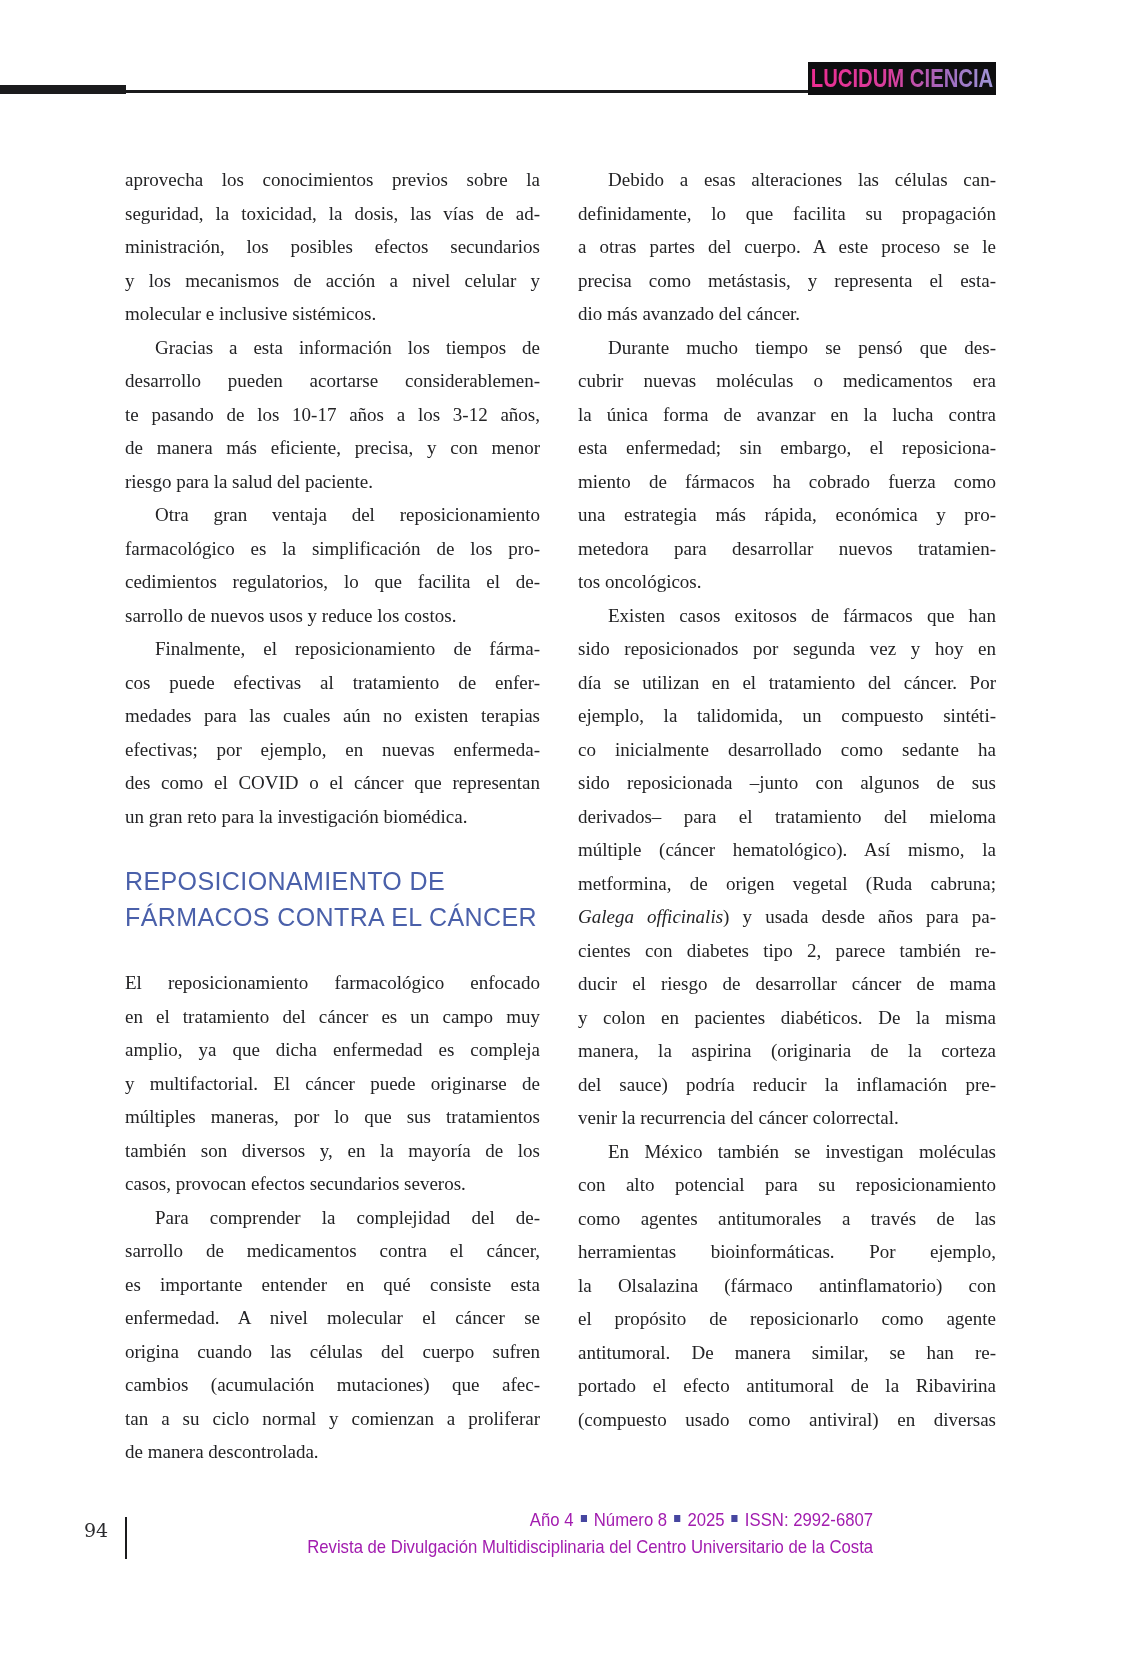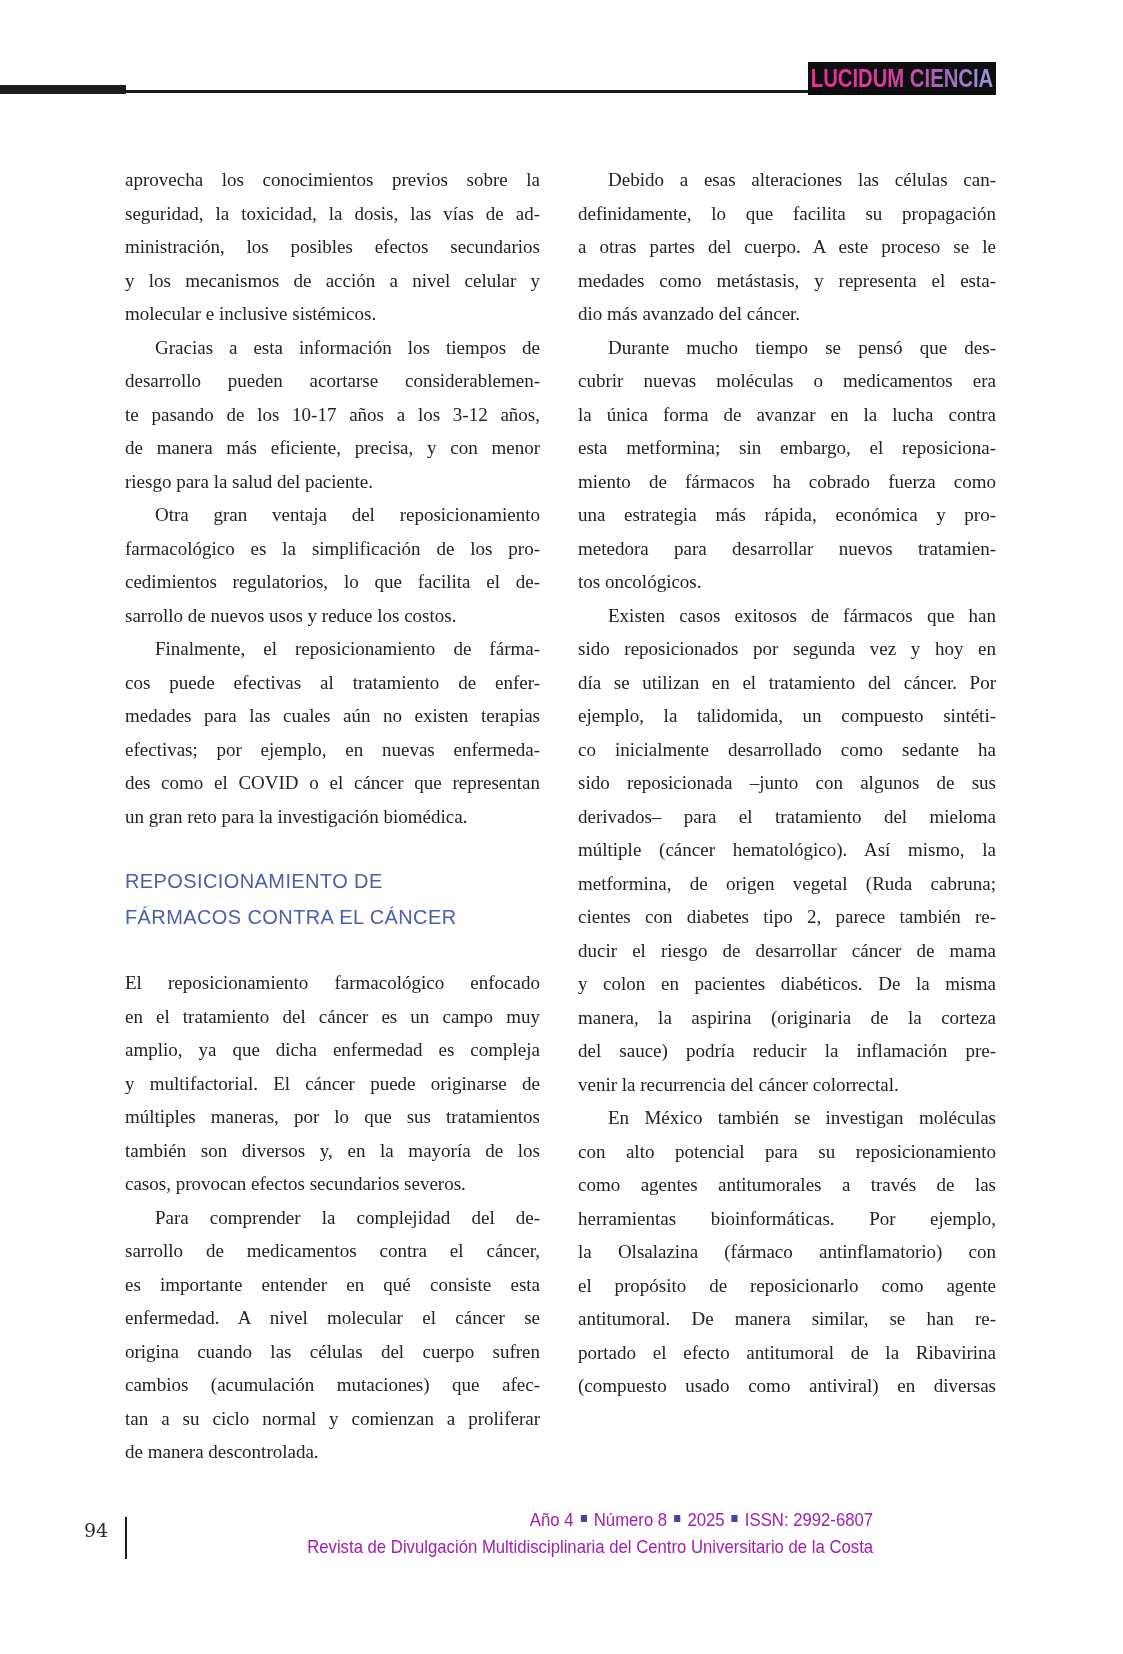"medades como metástasis, y representa" div.line { text: medades -> precisa }
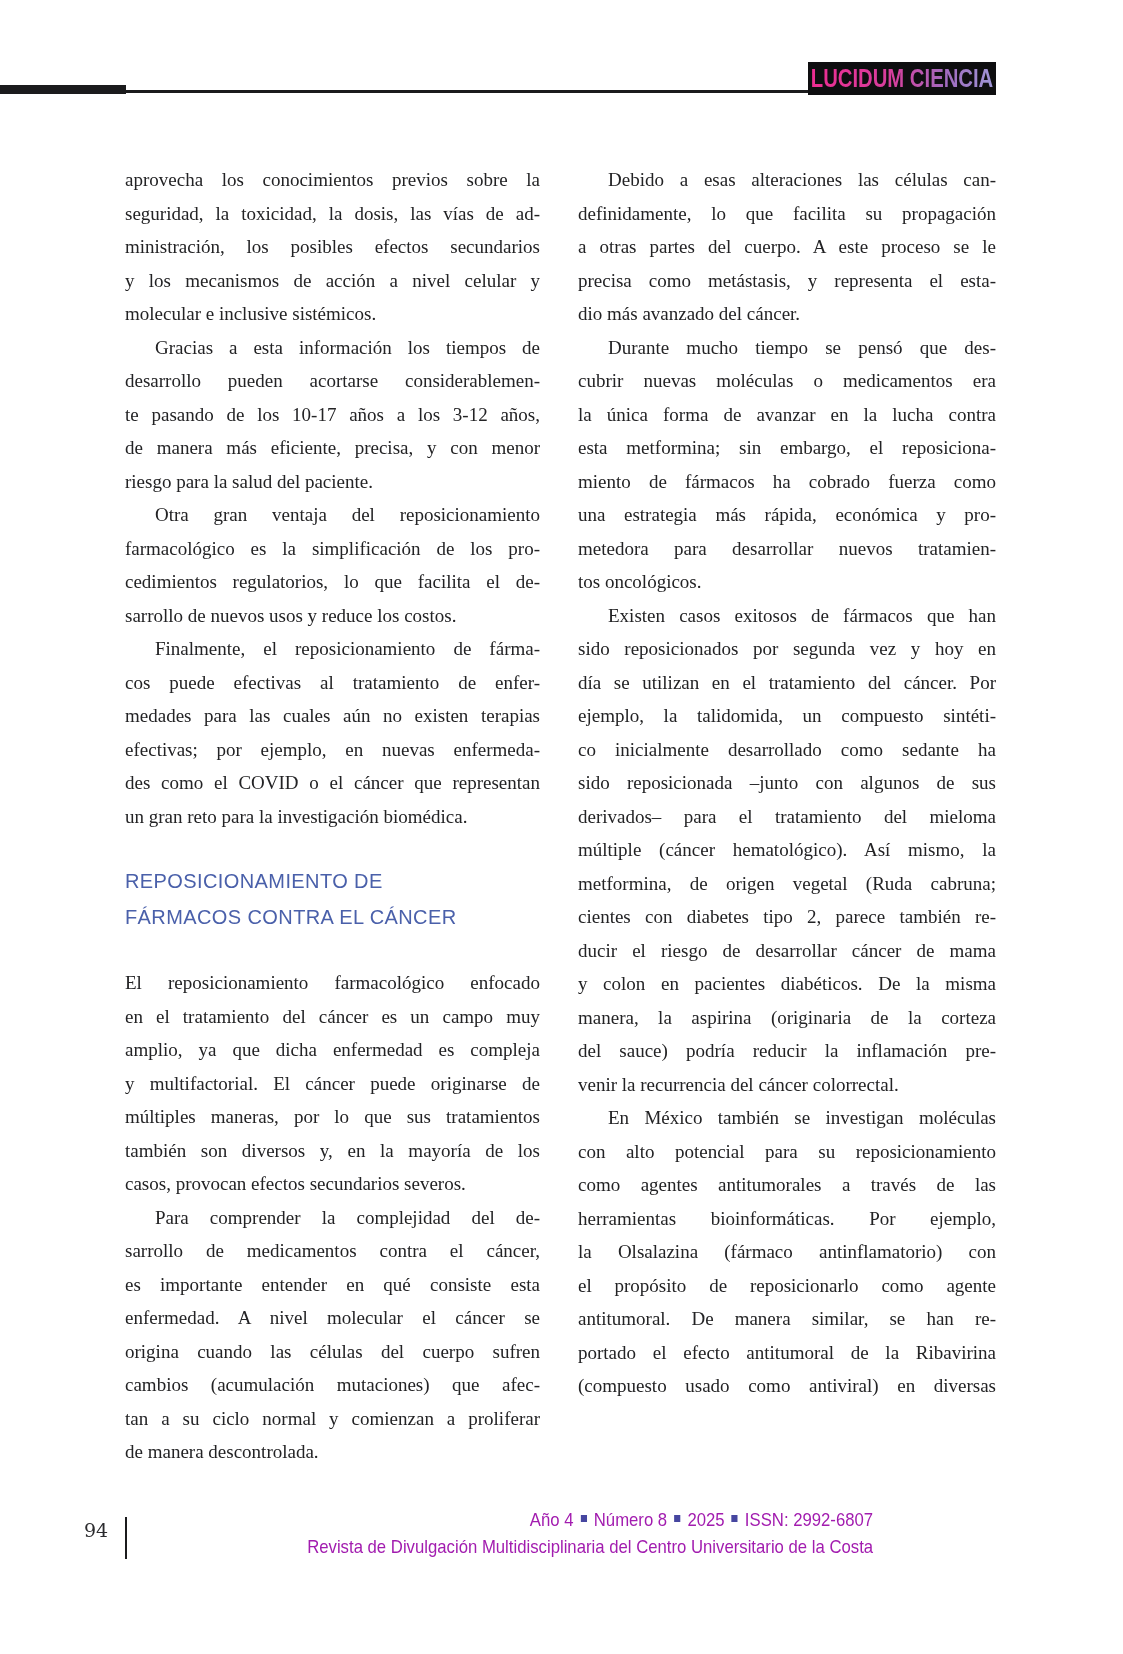"esta metformina; sin embargo, el" div.line { text: metformina -> enfermedad }
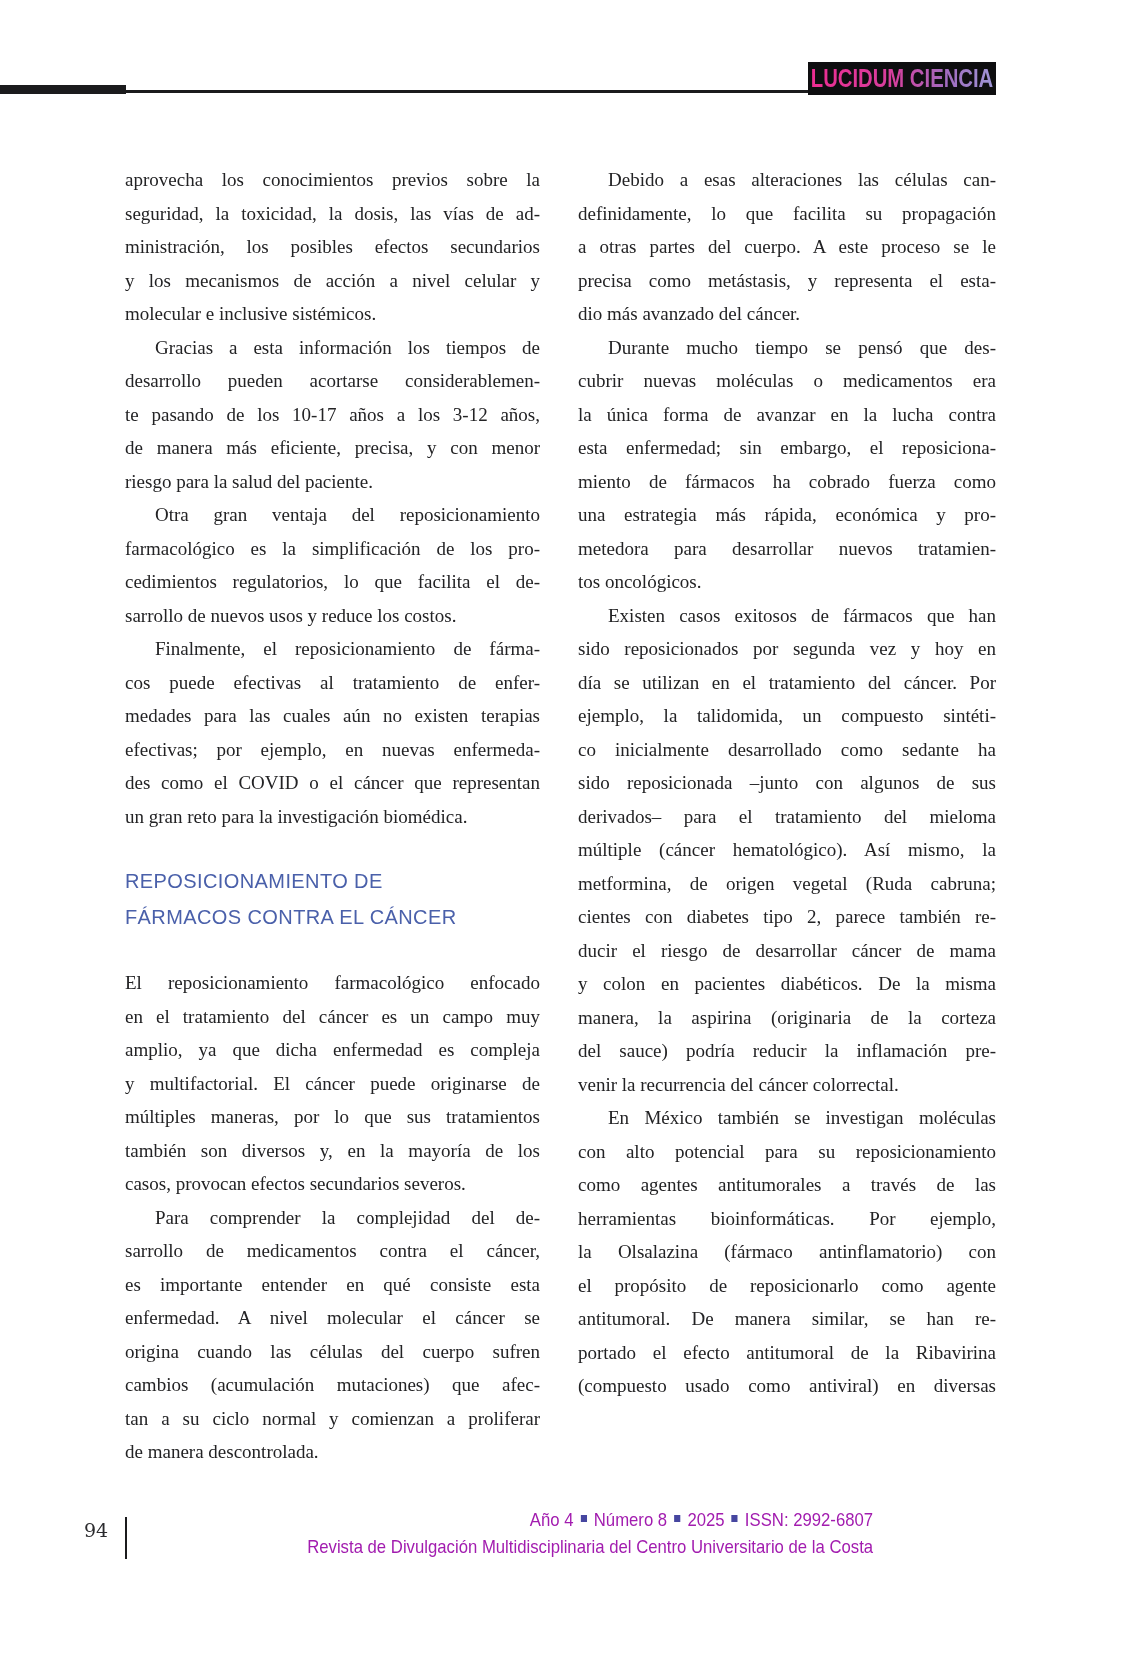"REPOSICIONAMIENTO DE" .sec-heading { font-size: 20px -> 25px }
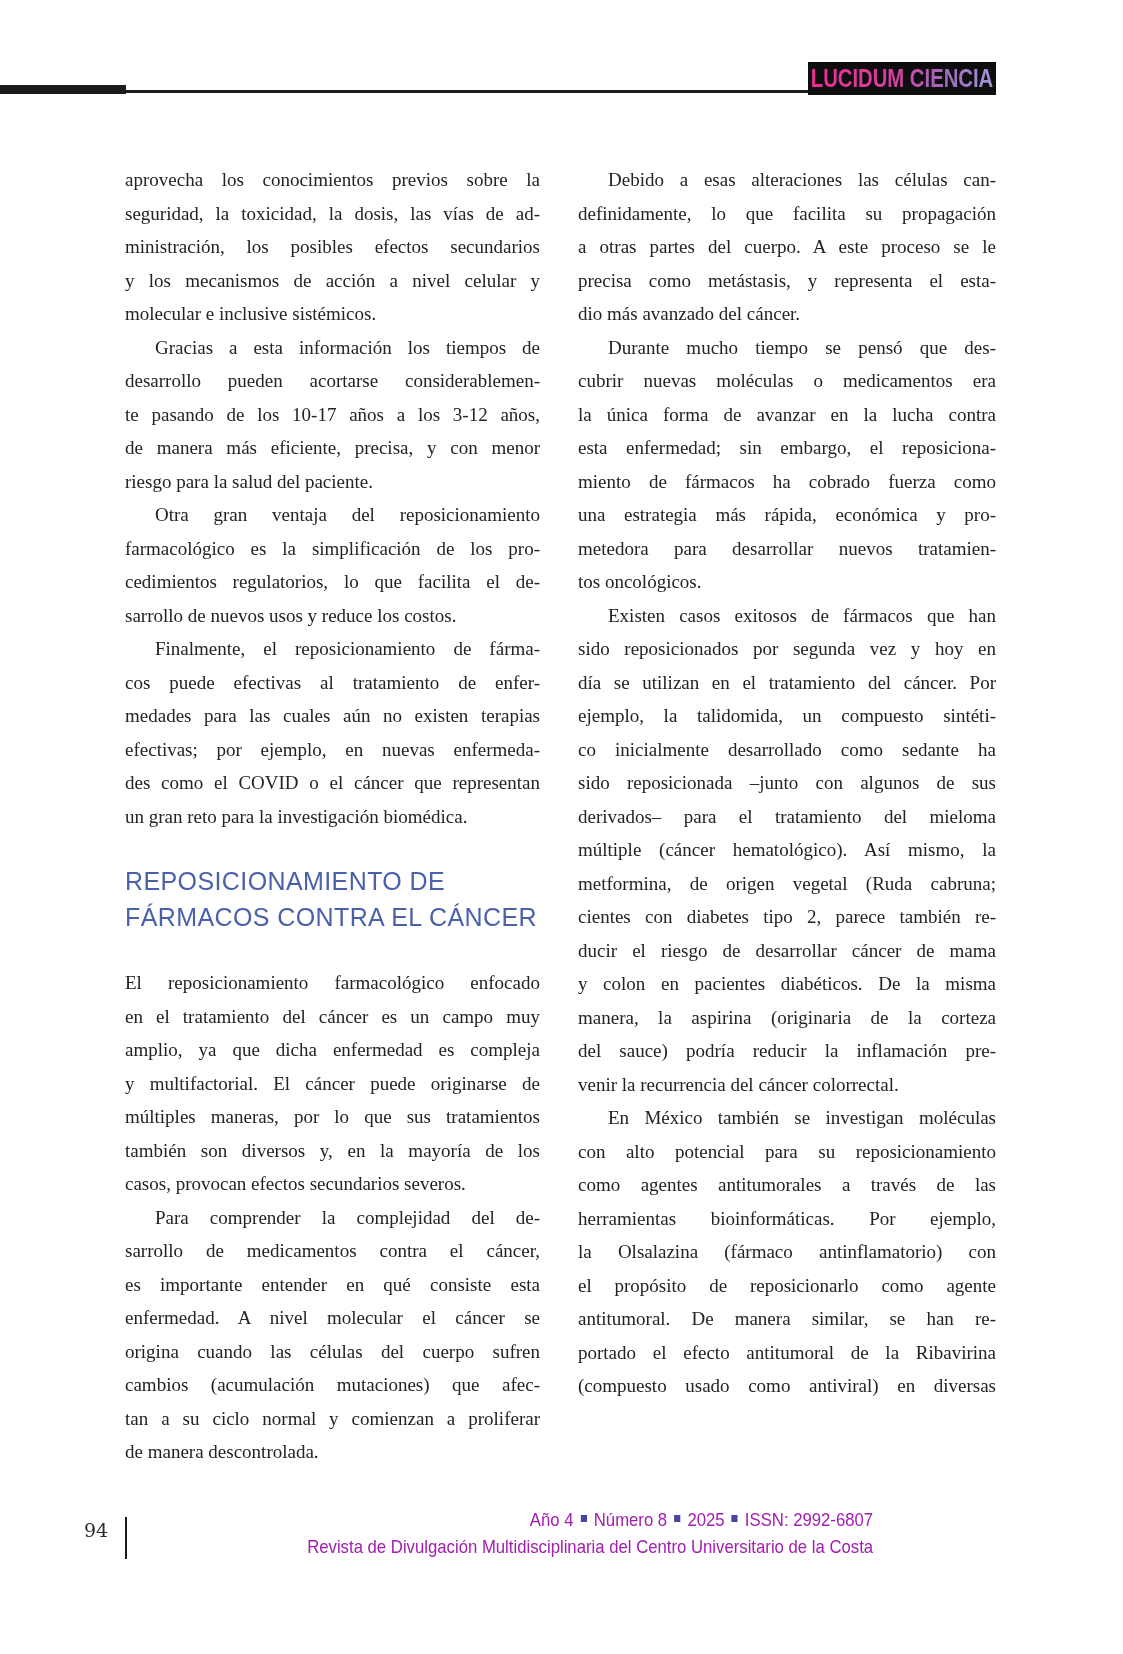"Galega officinalis) y usada desde" div.line { html: none -> <div><em>Galega officinalis</em>) y usada desde años para pa-</div> }
